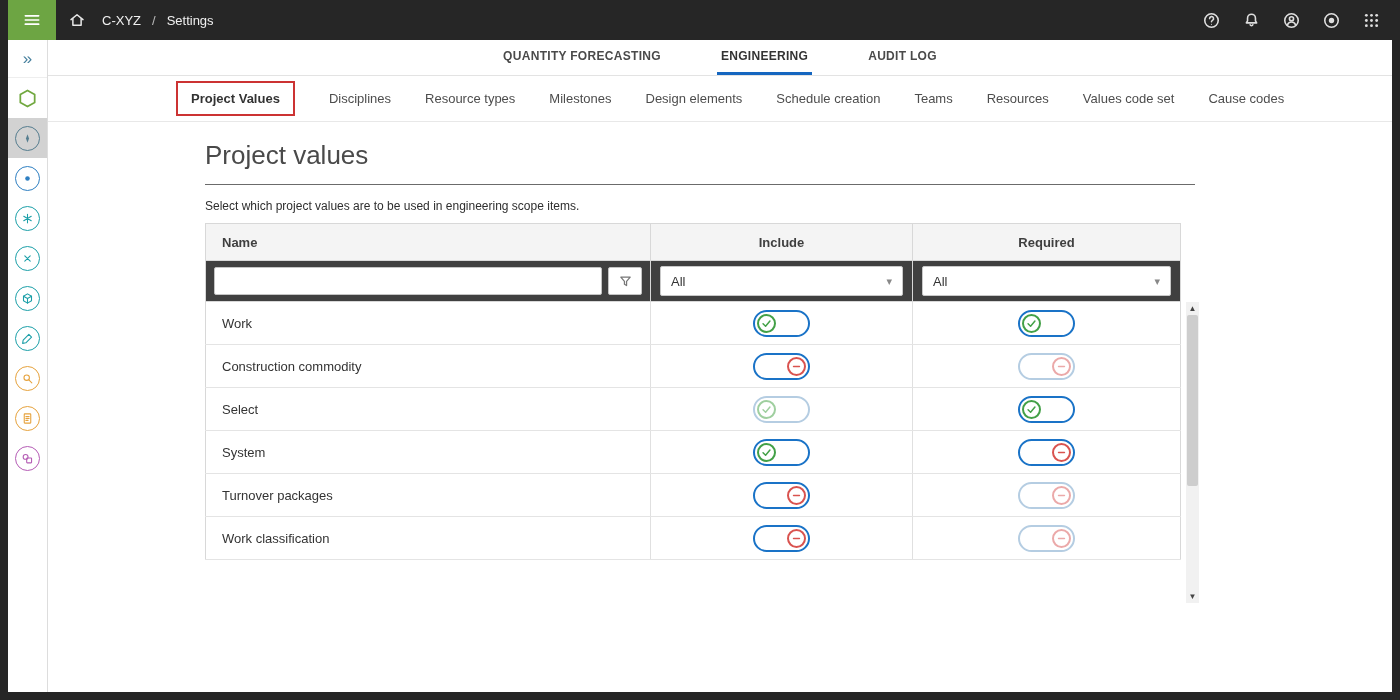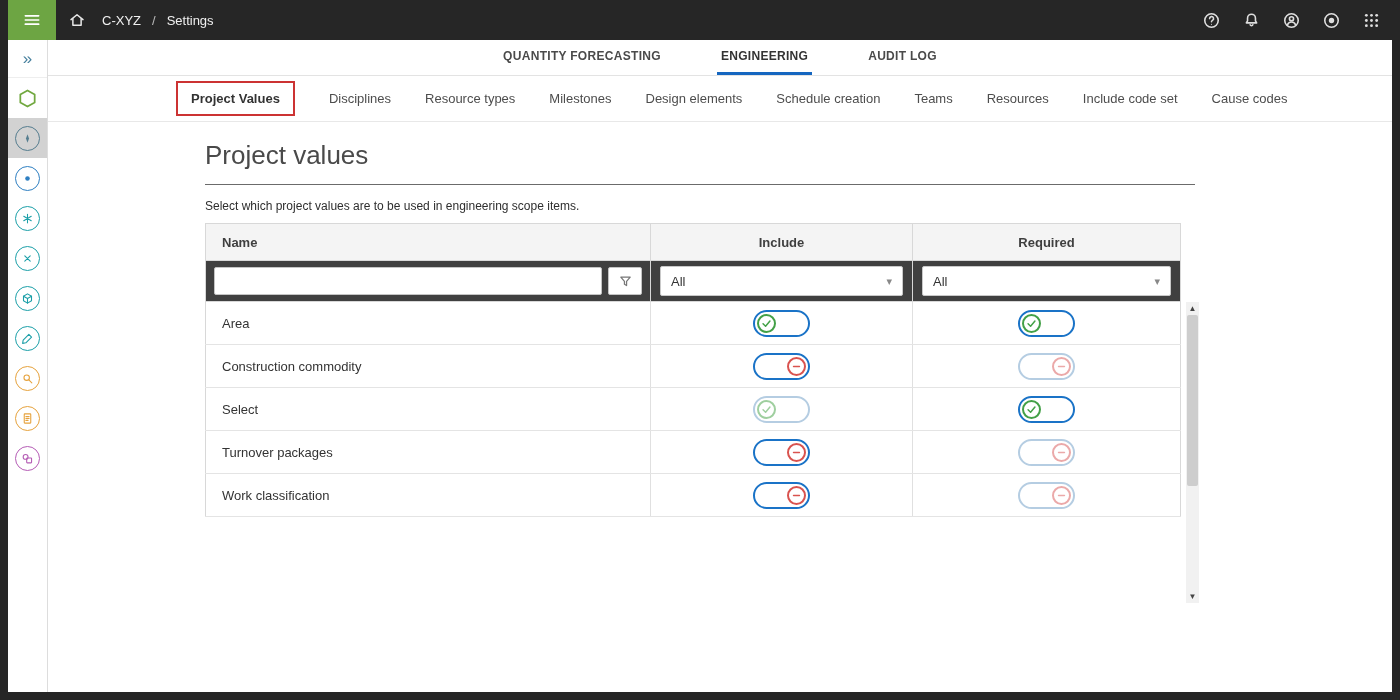"Include code set" div.sub-tab { text: Include -> Values }
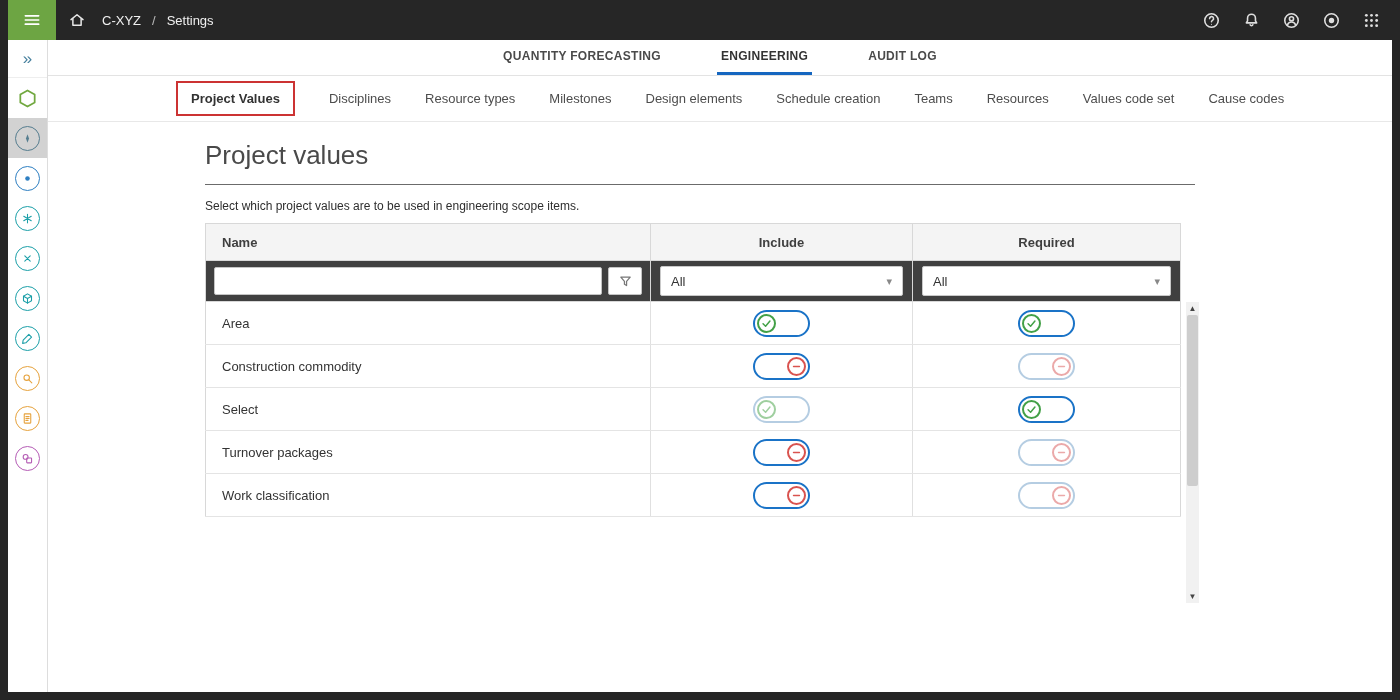"Area" span { text: Area -> Work }
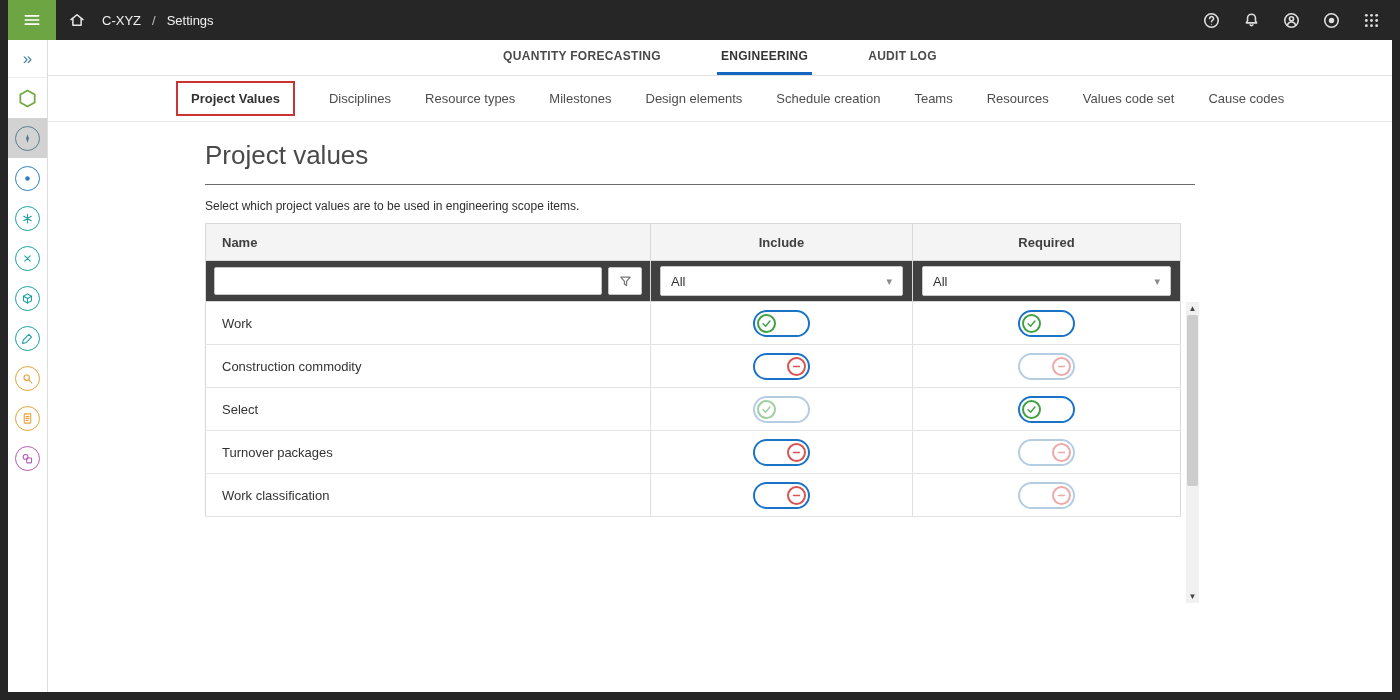"System" tr.data-row { html: none -> <tr> <td><span>System</span></td> <td> <div> <span> <svg> <polyline></polyline> </svg> </span> </div> </td> <td> <div> <span> <svg> <path></path> </svg> </span> </div> </td> </tr> }
